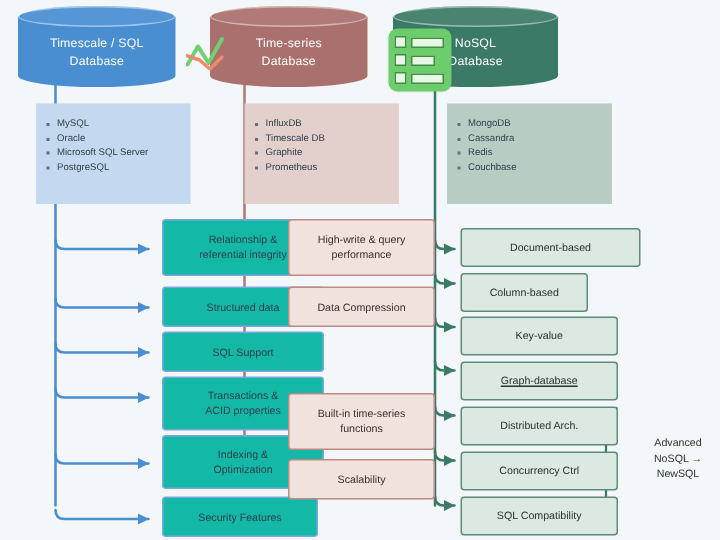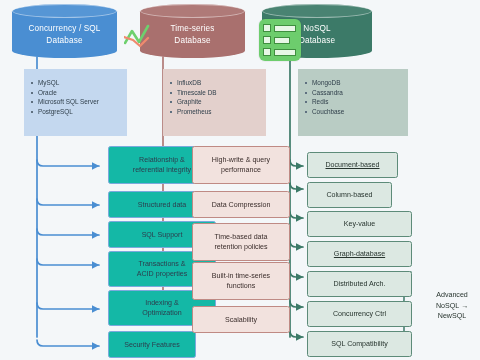"Concurrency / SQL" div { text: Concurrency -> Timescale }
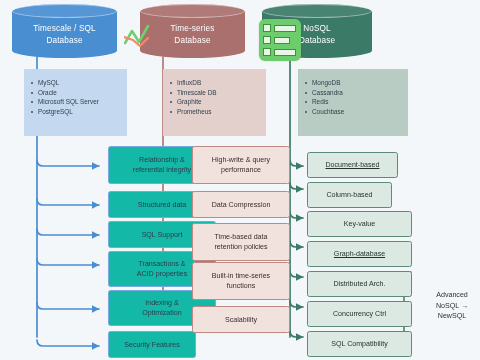"Document-based" div.fbox { text-decoration: underline -> none; width: 91px -> 120px }
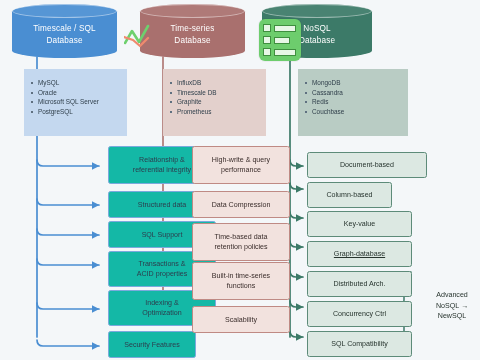"Time-based data" div.fbox { html: <div> <span>Time-based data retention policies</span> </div> -> none }
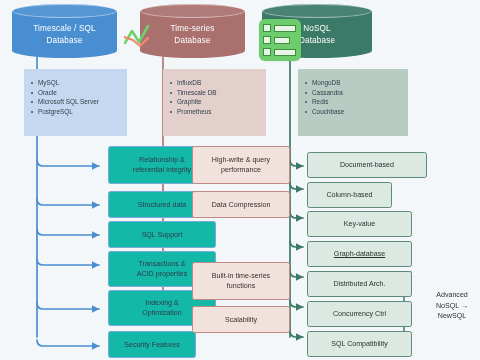"Security Features" div.fbox { width: 88px -> 104px }
